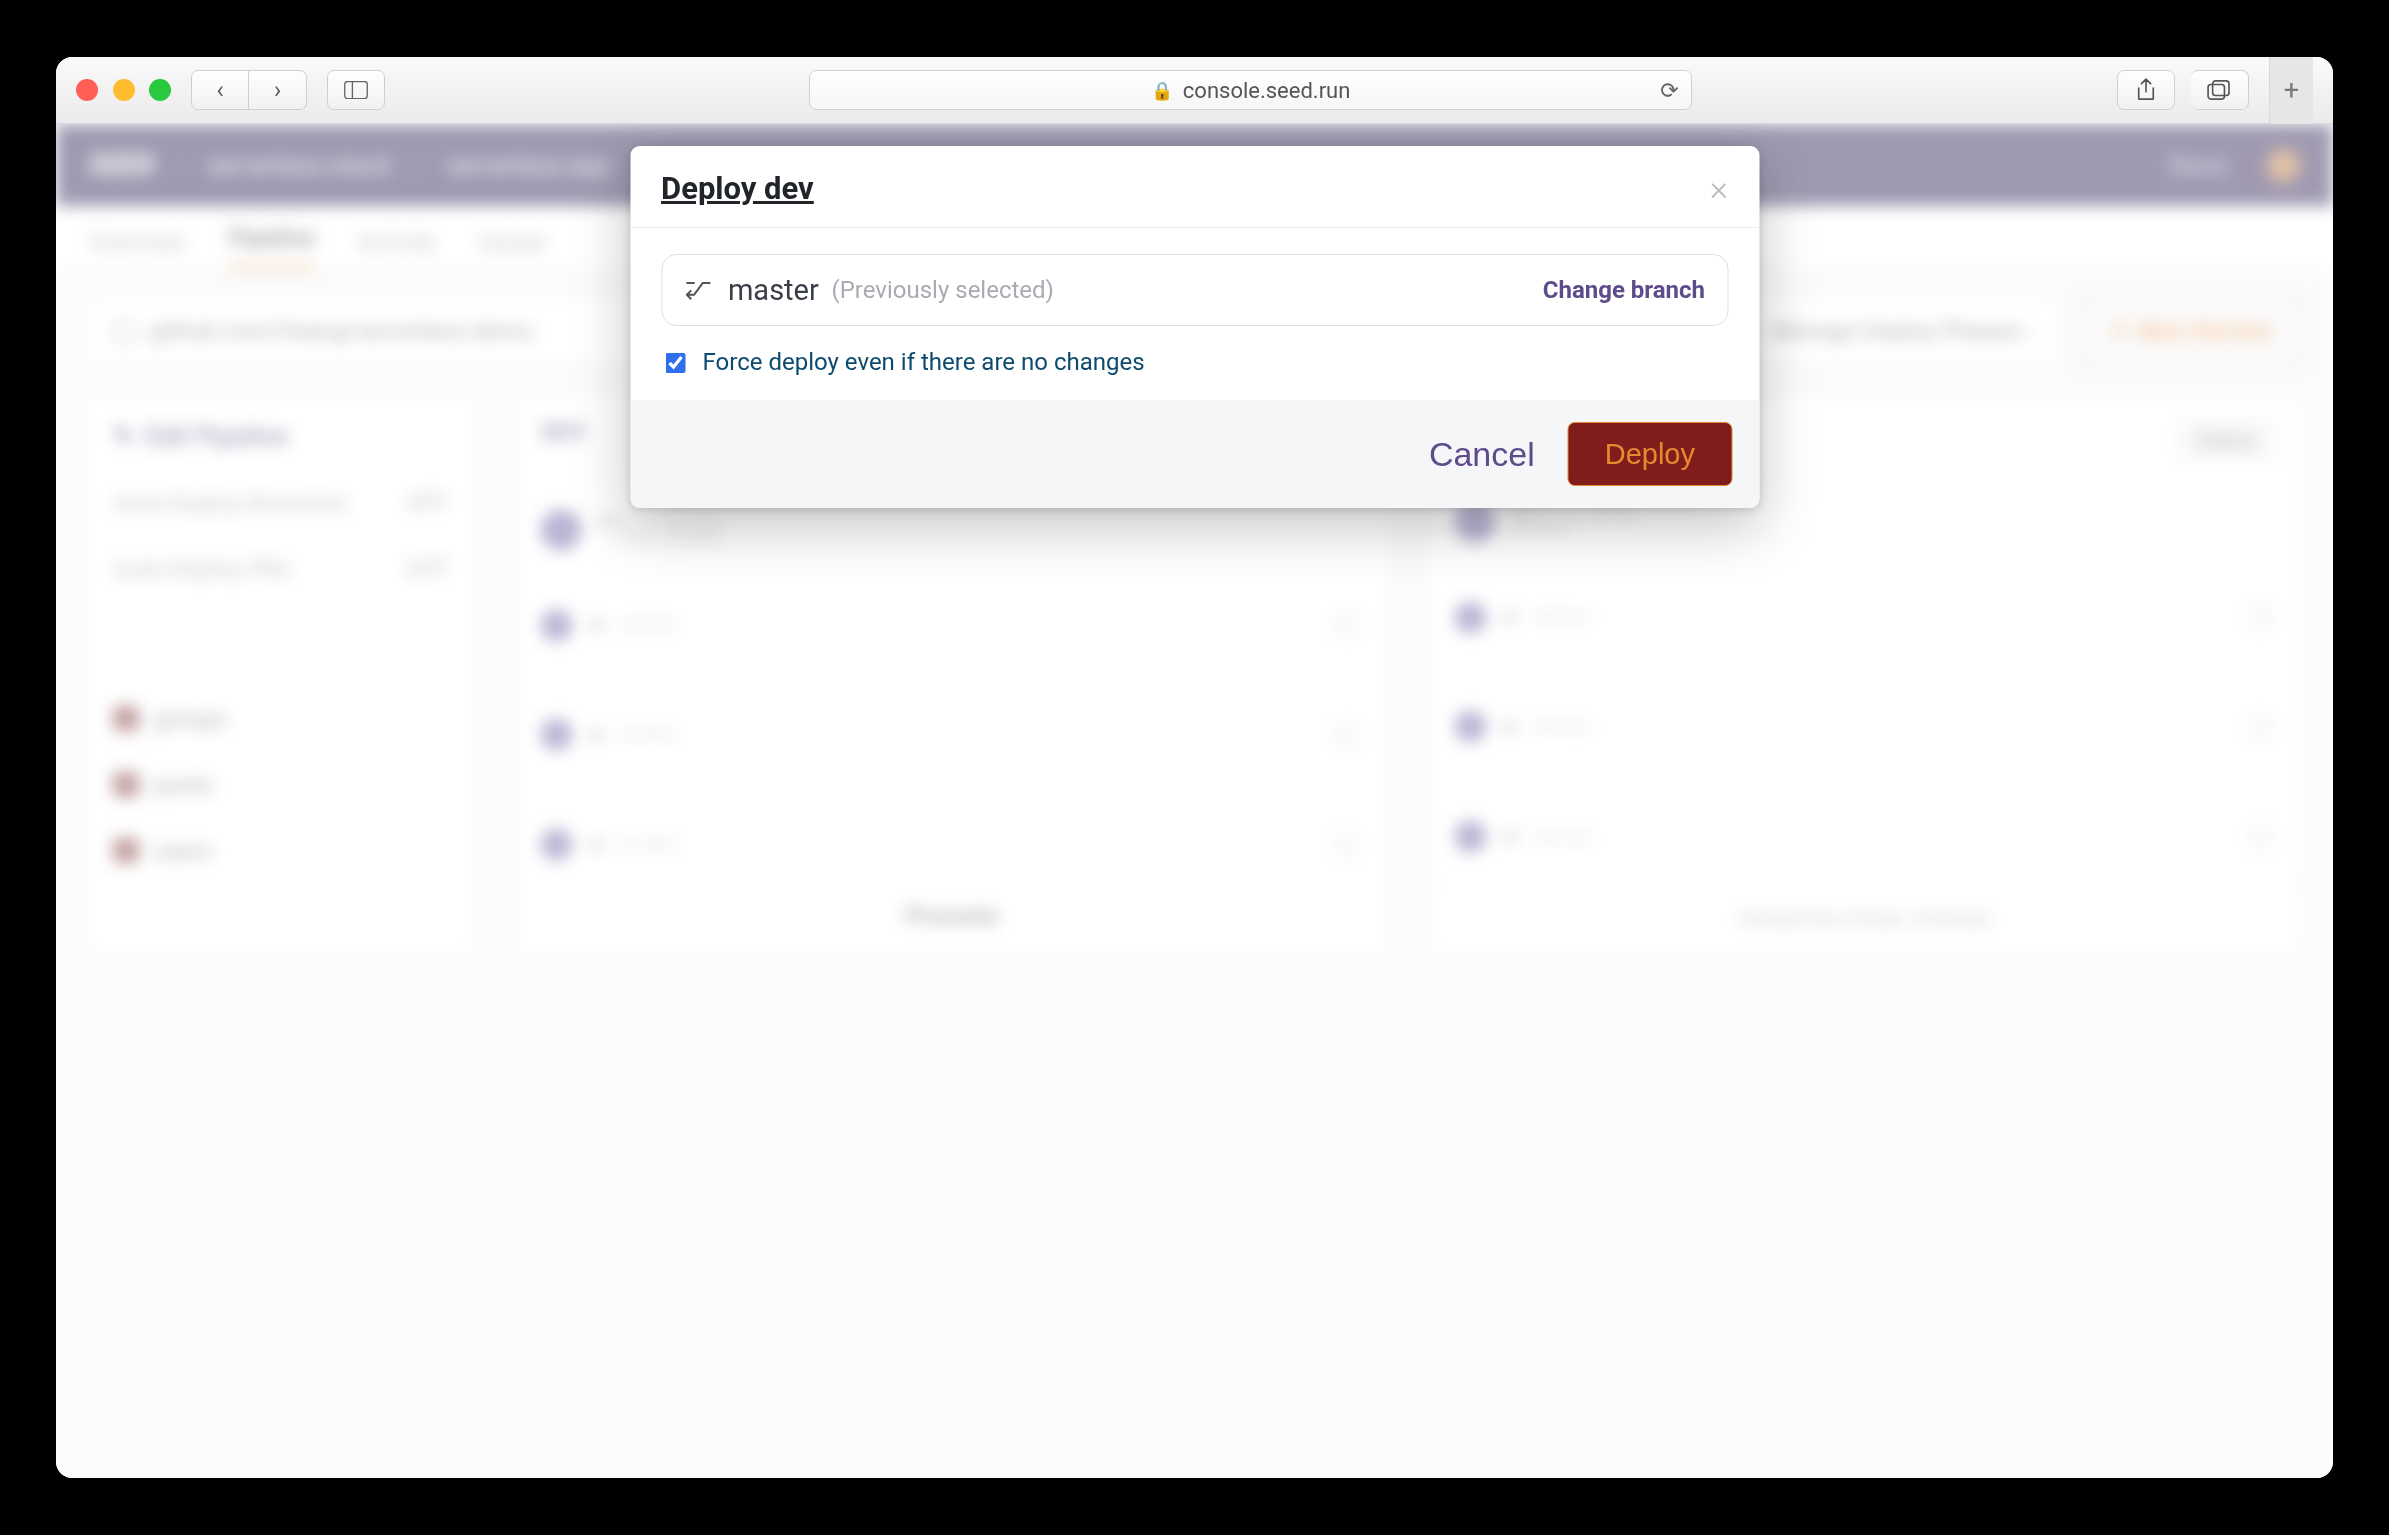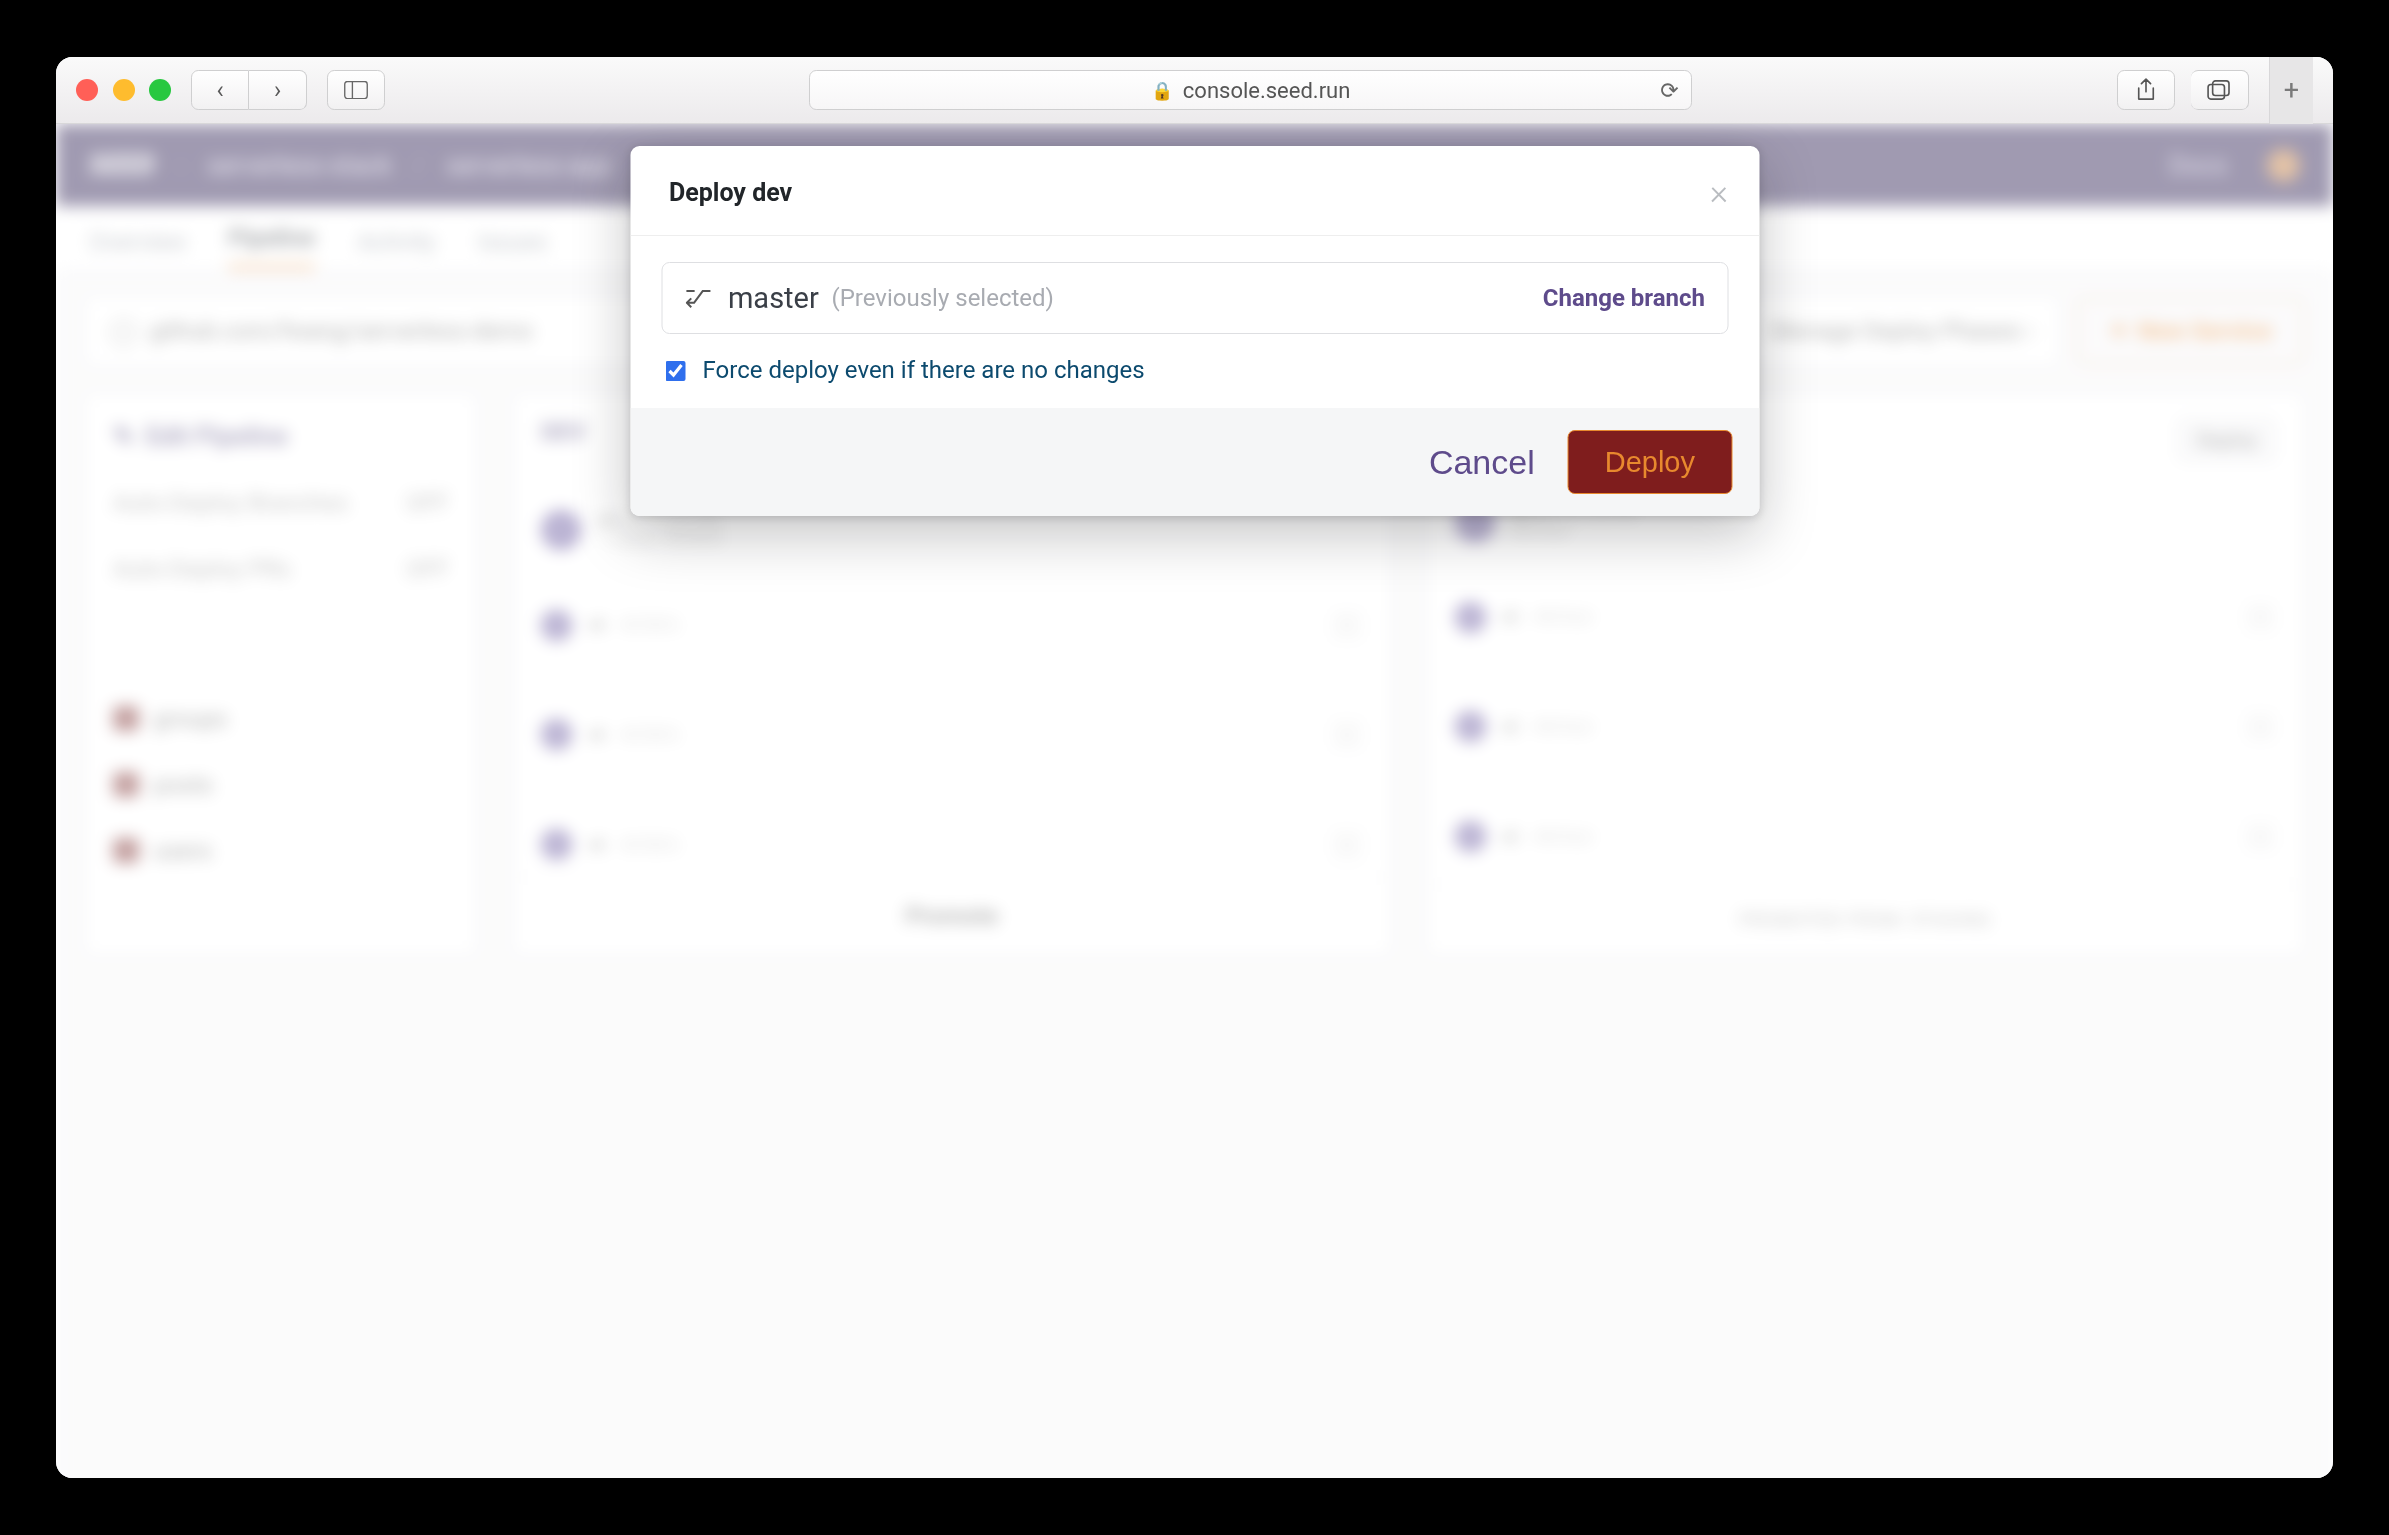"Deploy dev" .modal .mhead h2 { font-size: 25px -> 31px; margin: 8px -> 0; text-decoration: none -> underline }
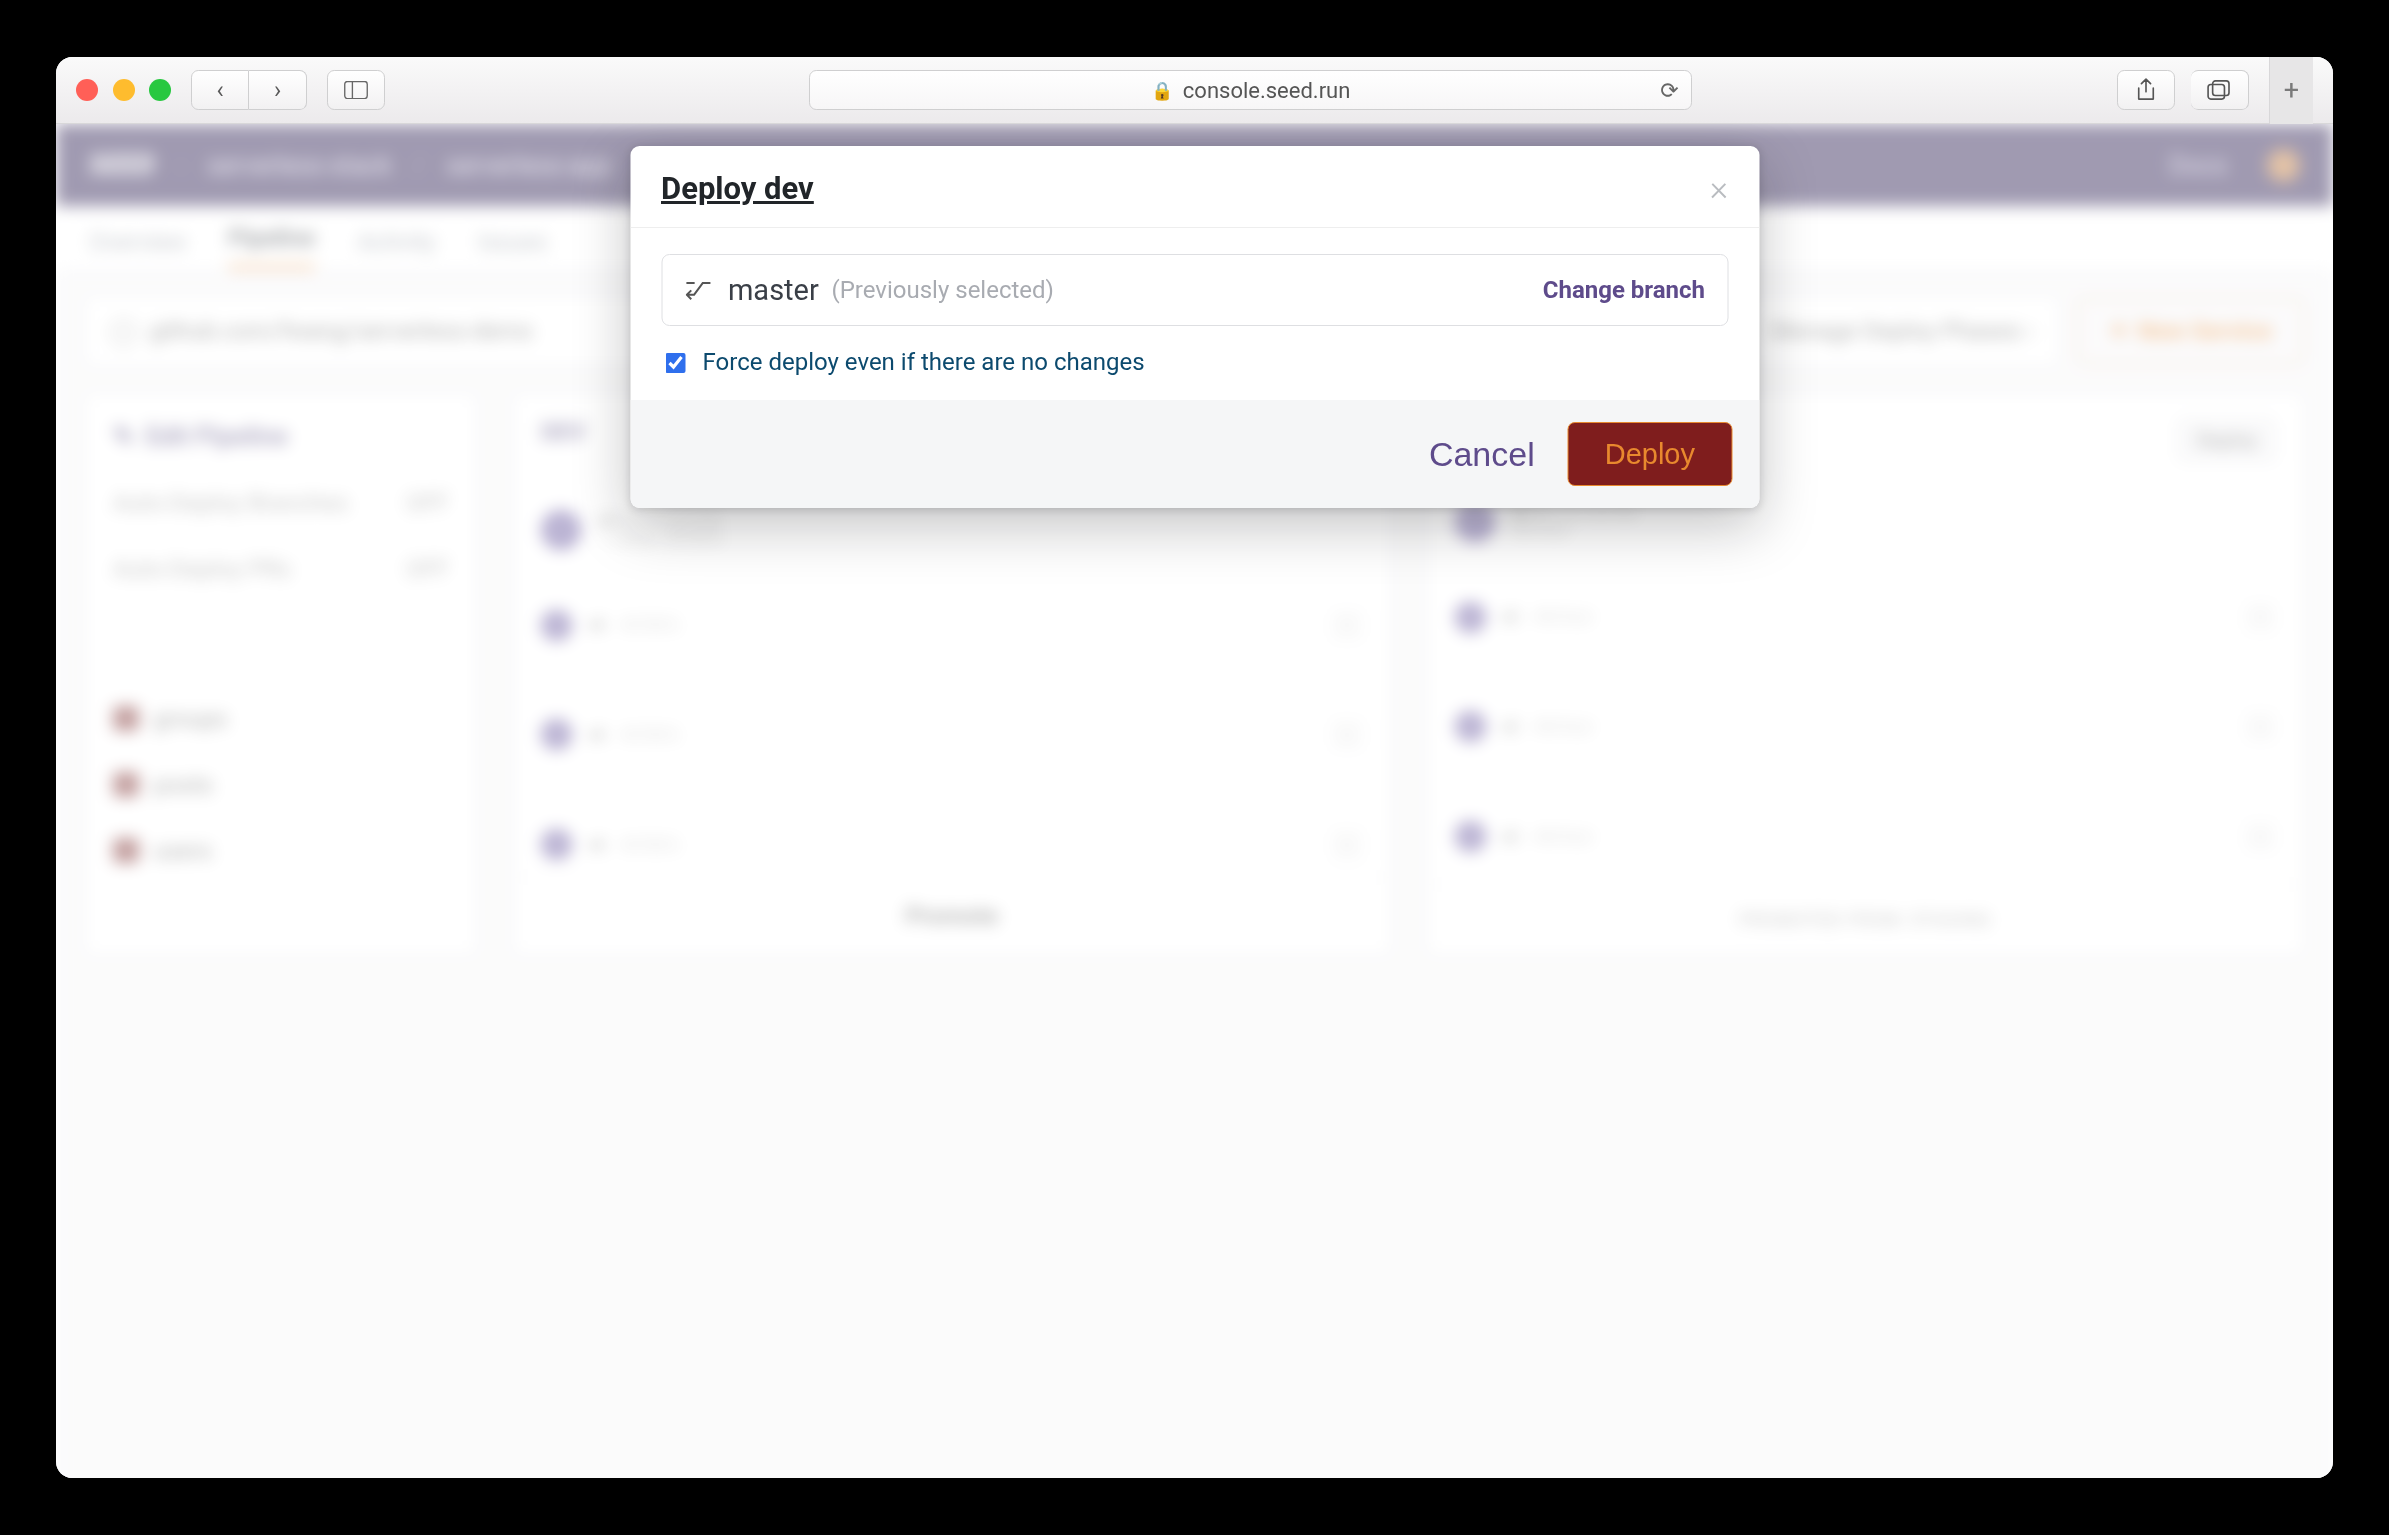"master" .branch-sel { border-radius: 8px -> 15px }
